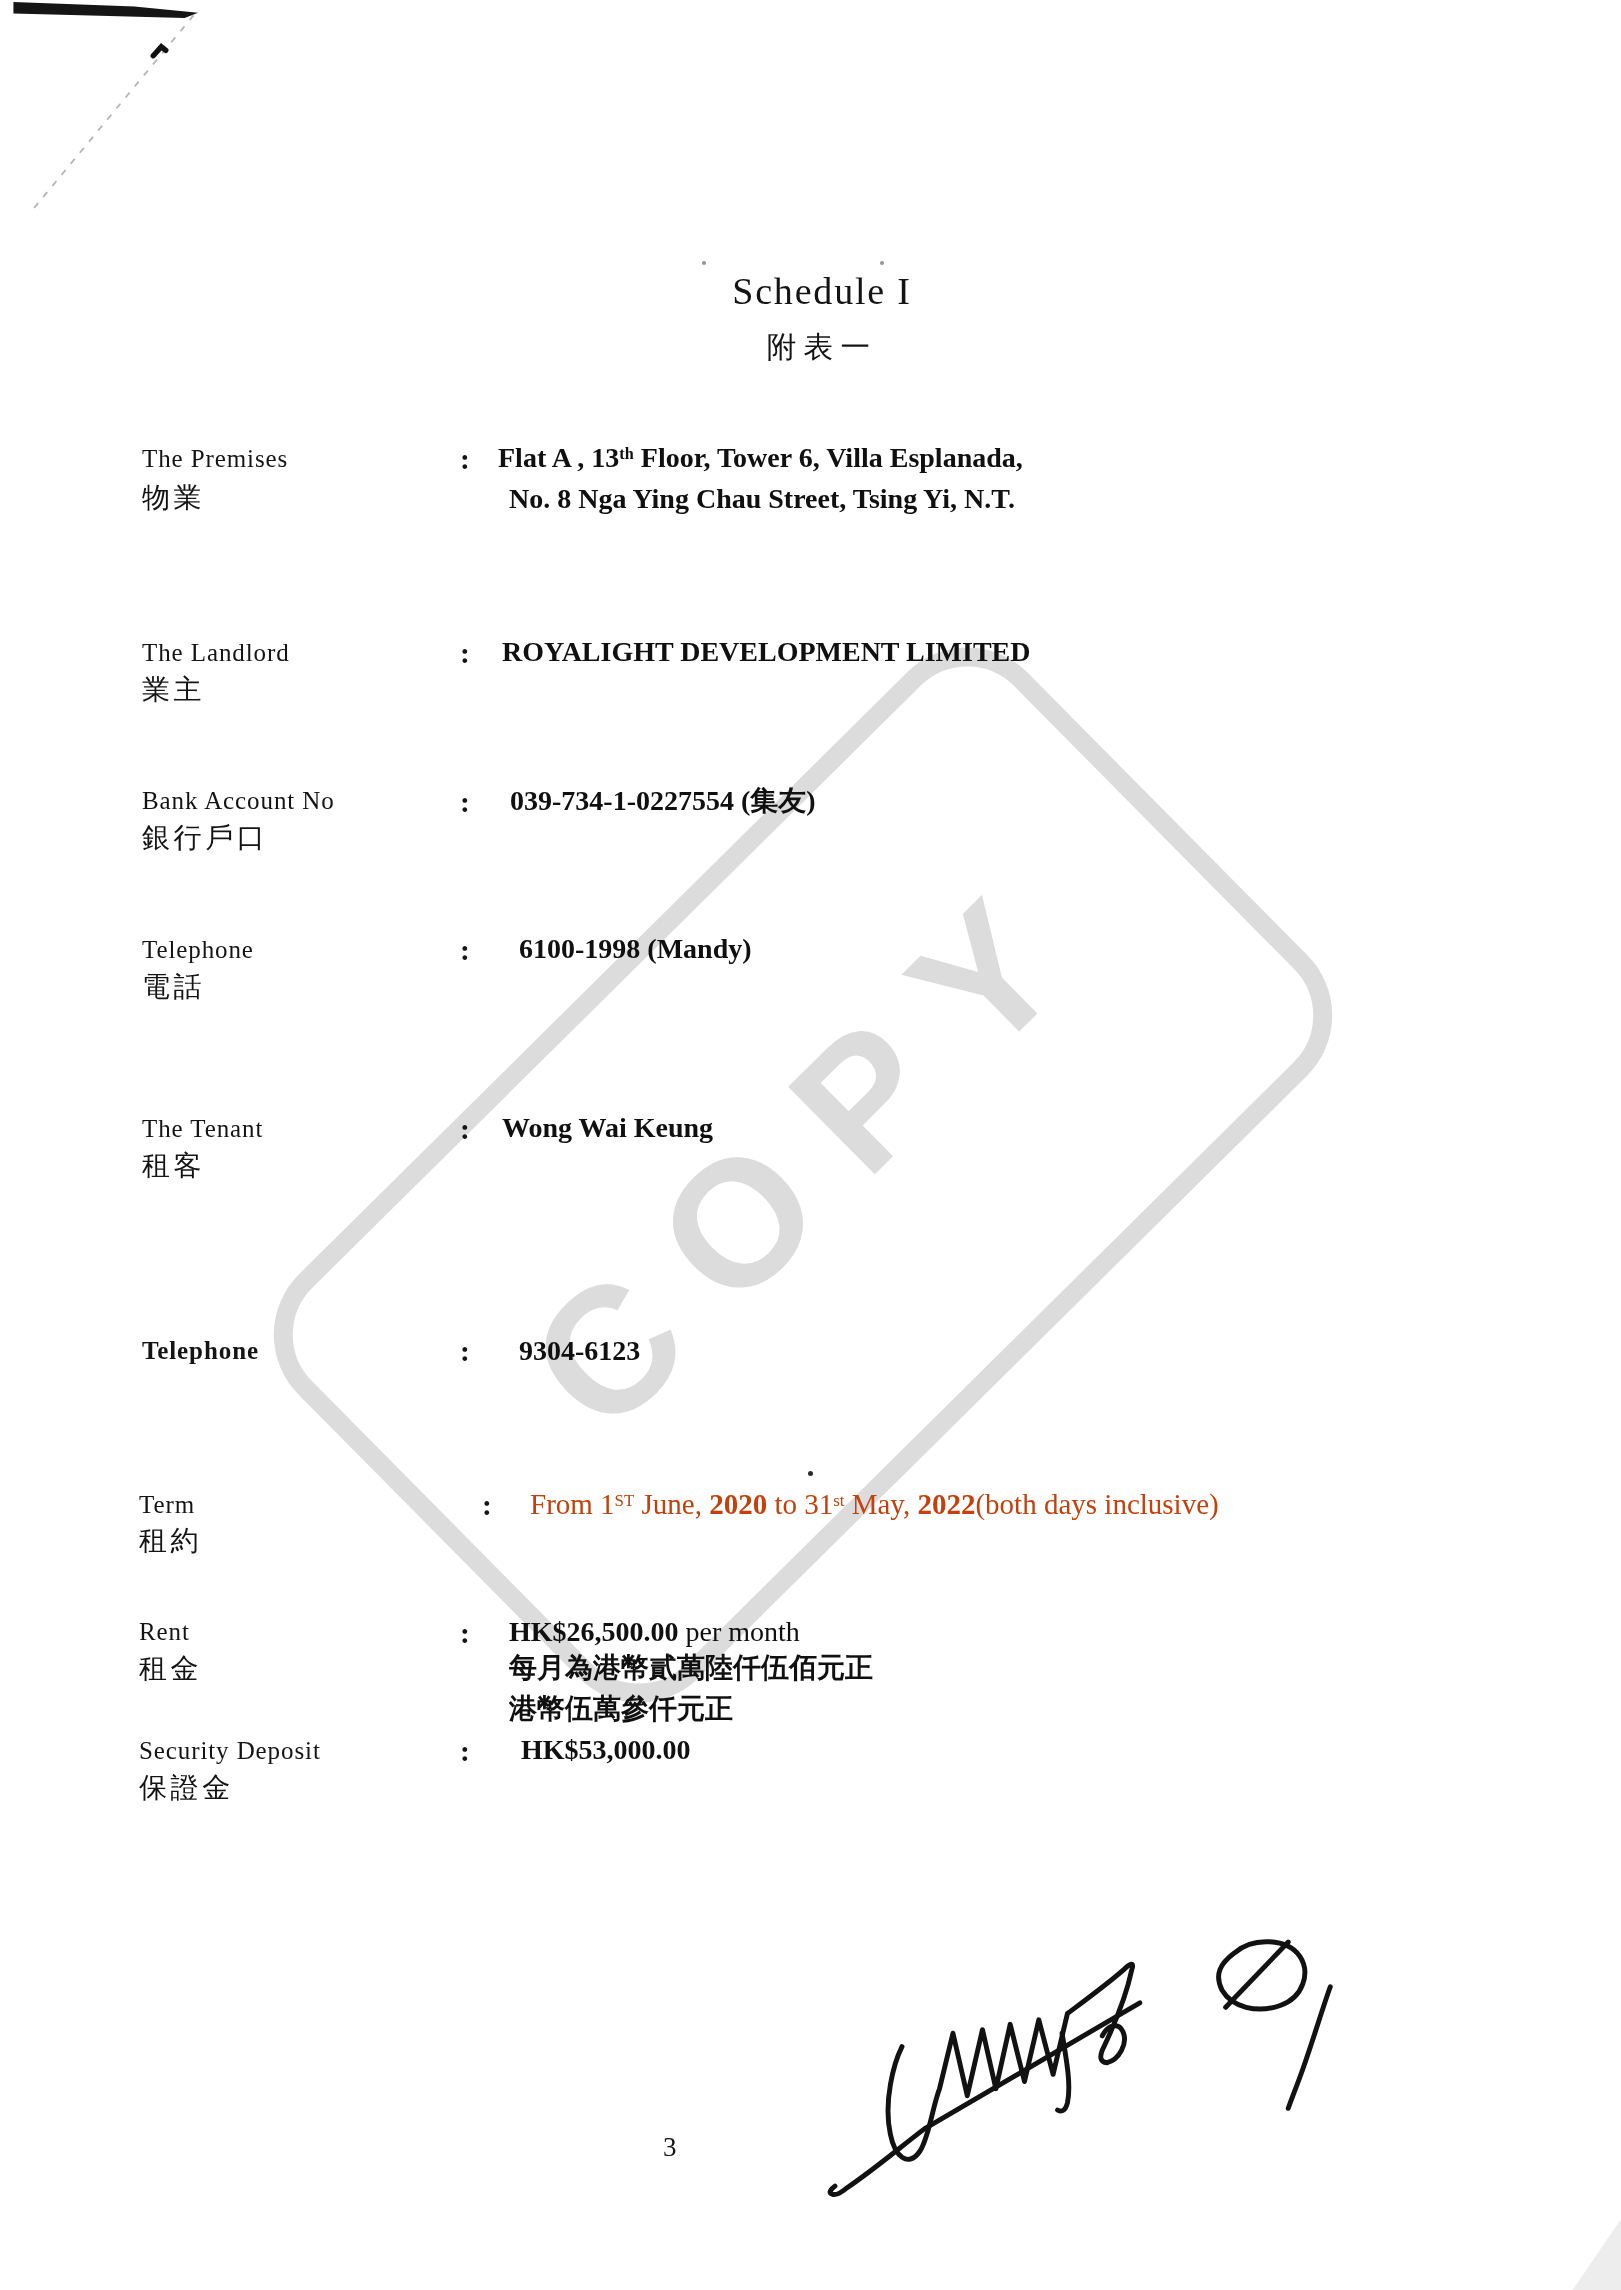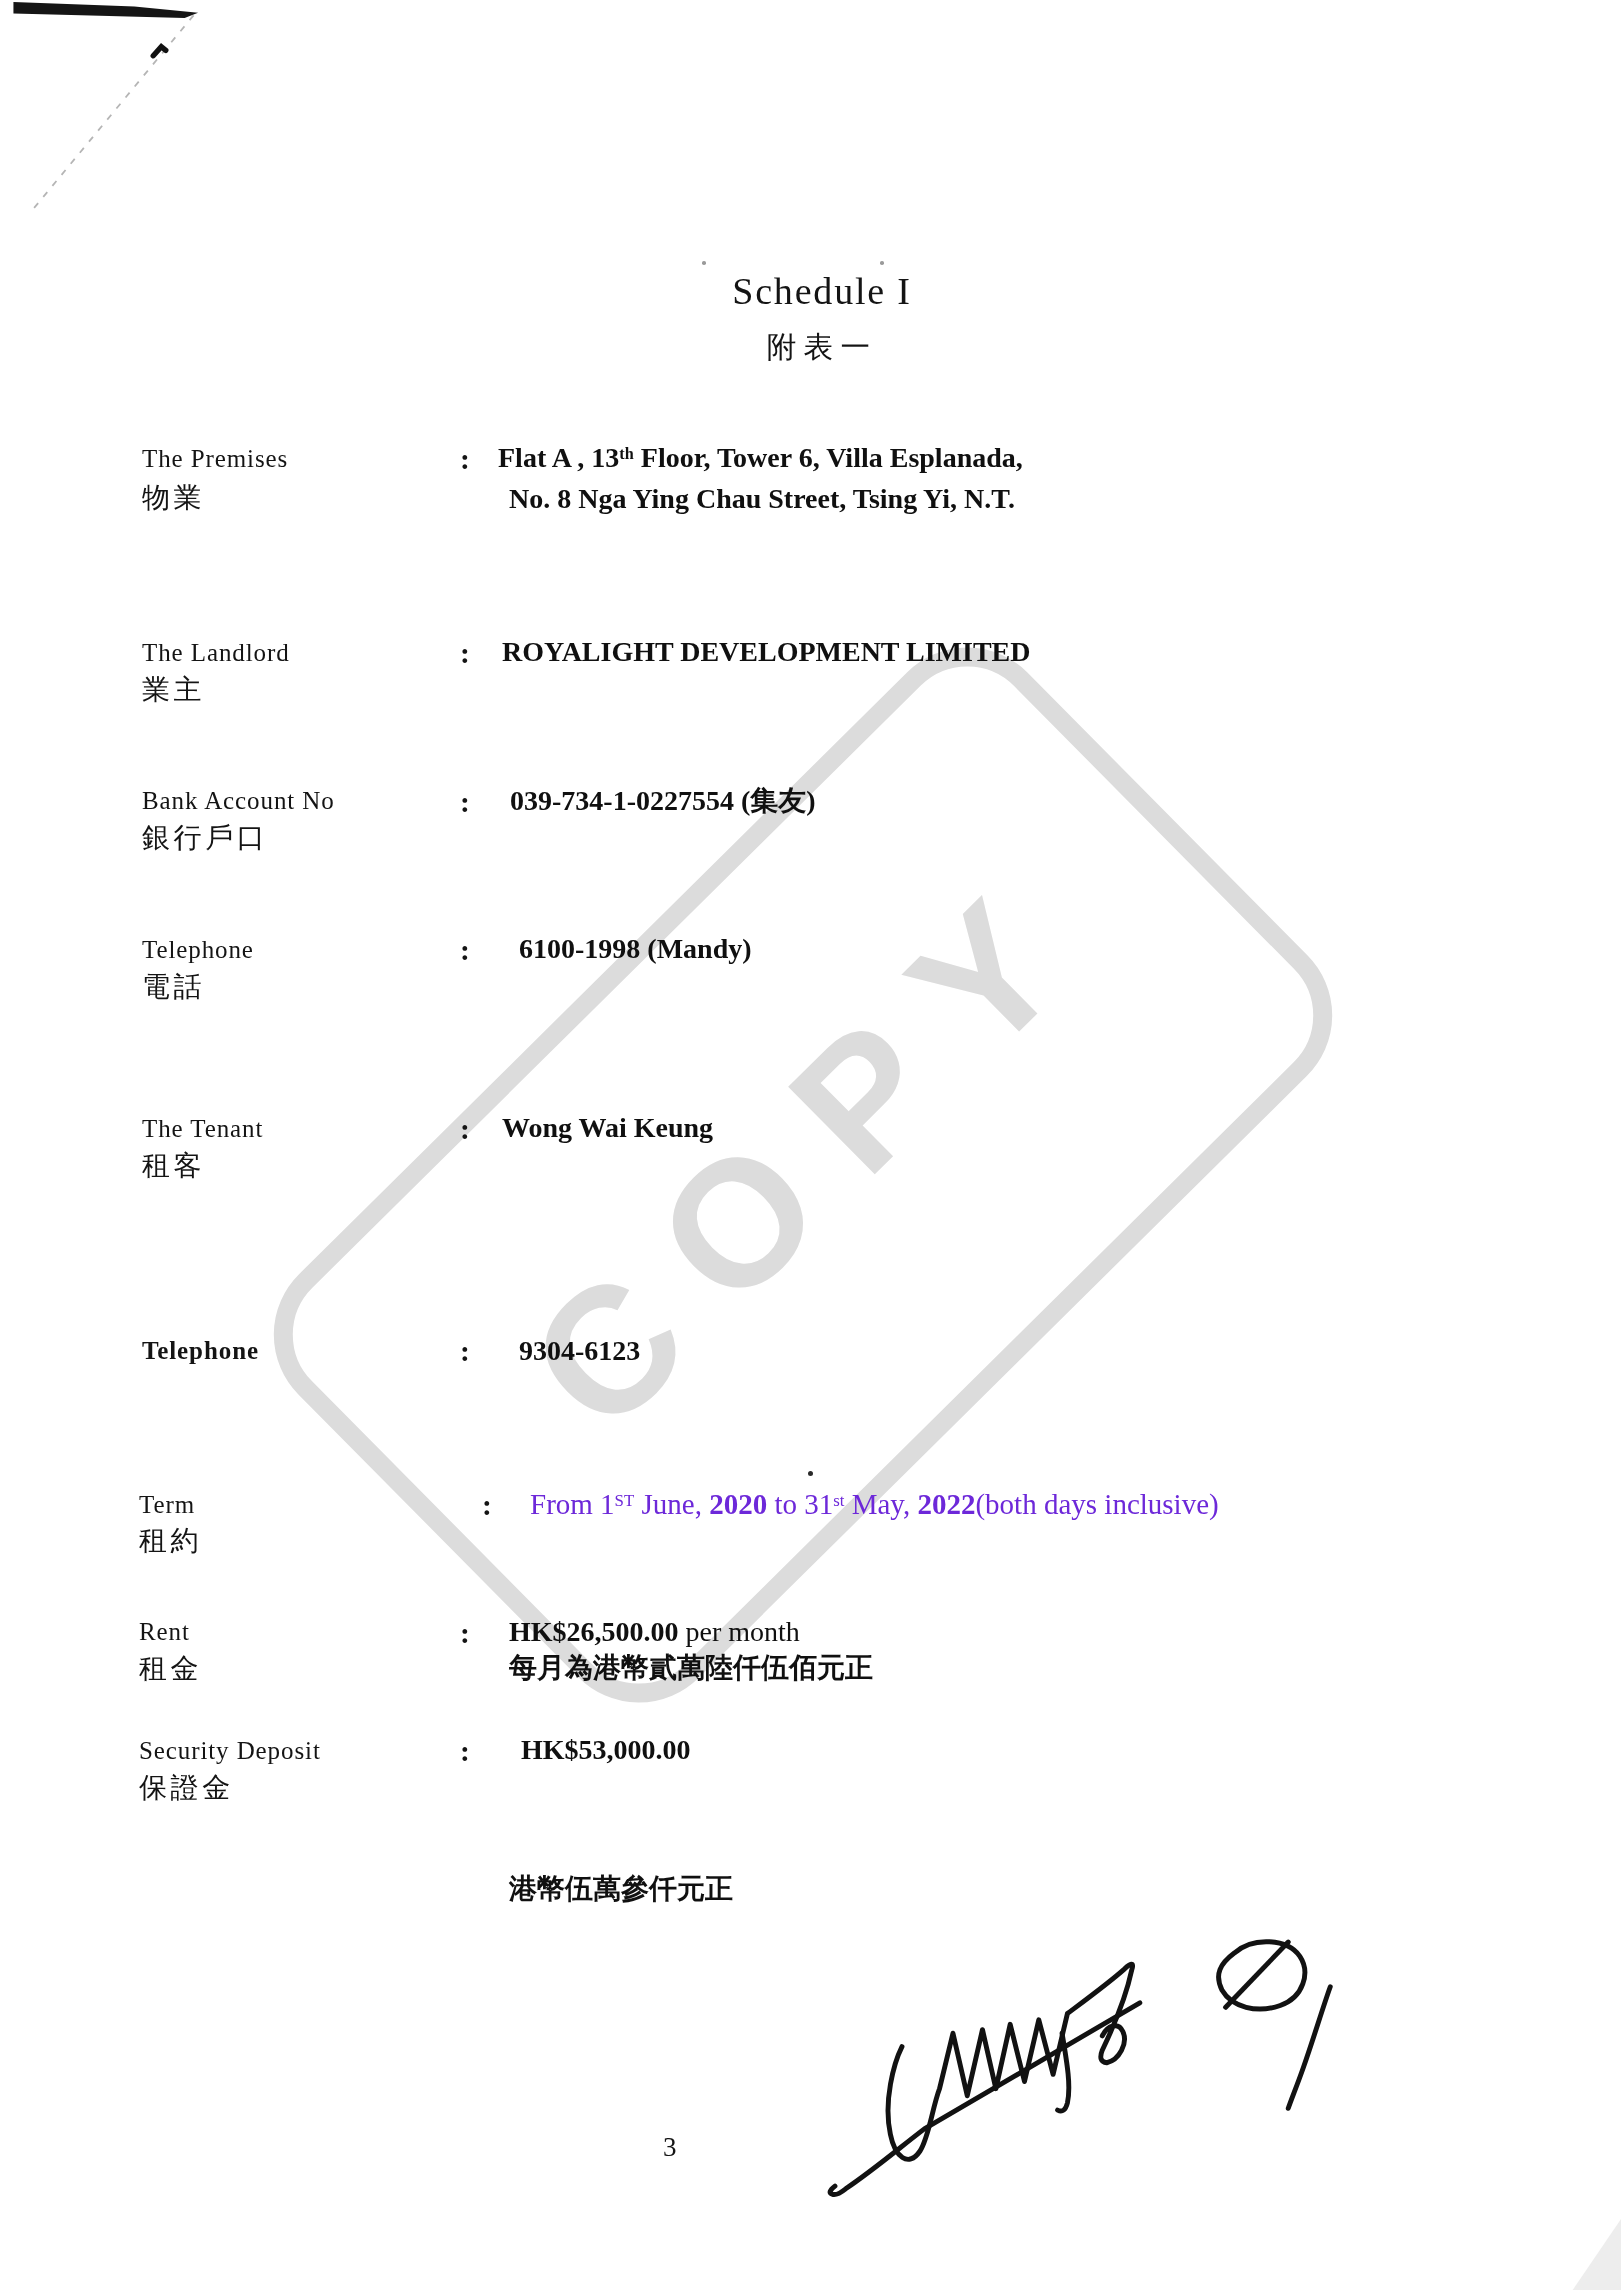"From 1ST June, 2020 to" .val-mixed { color: #6d28d9 -> #c2410c }
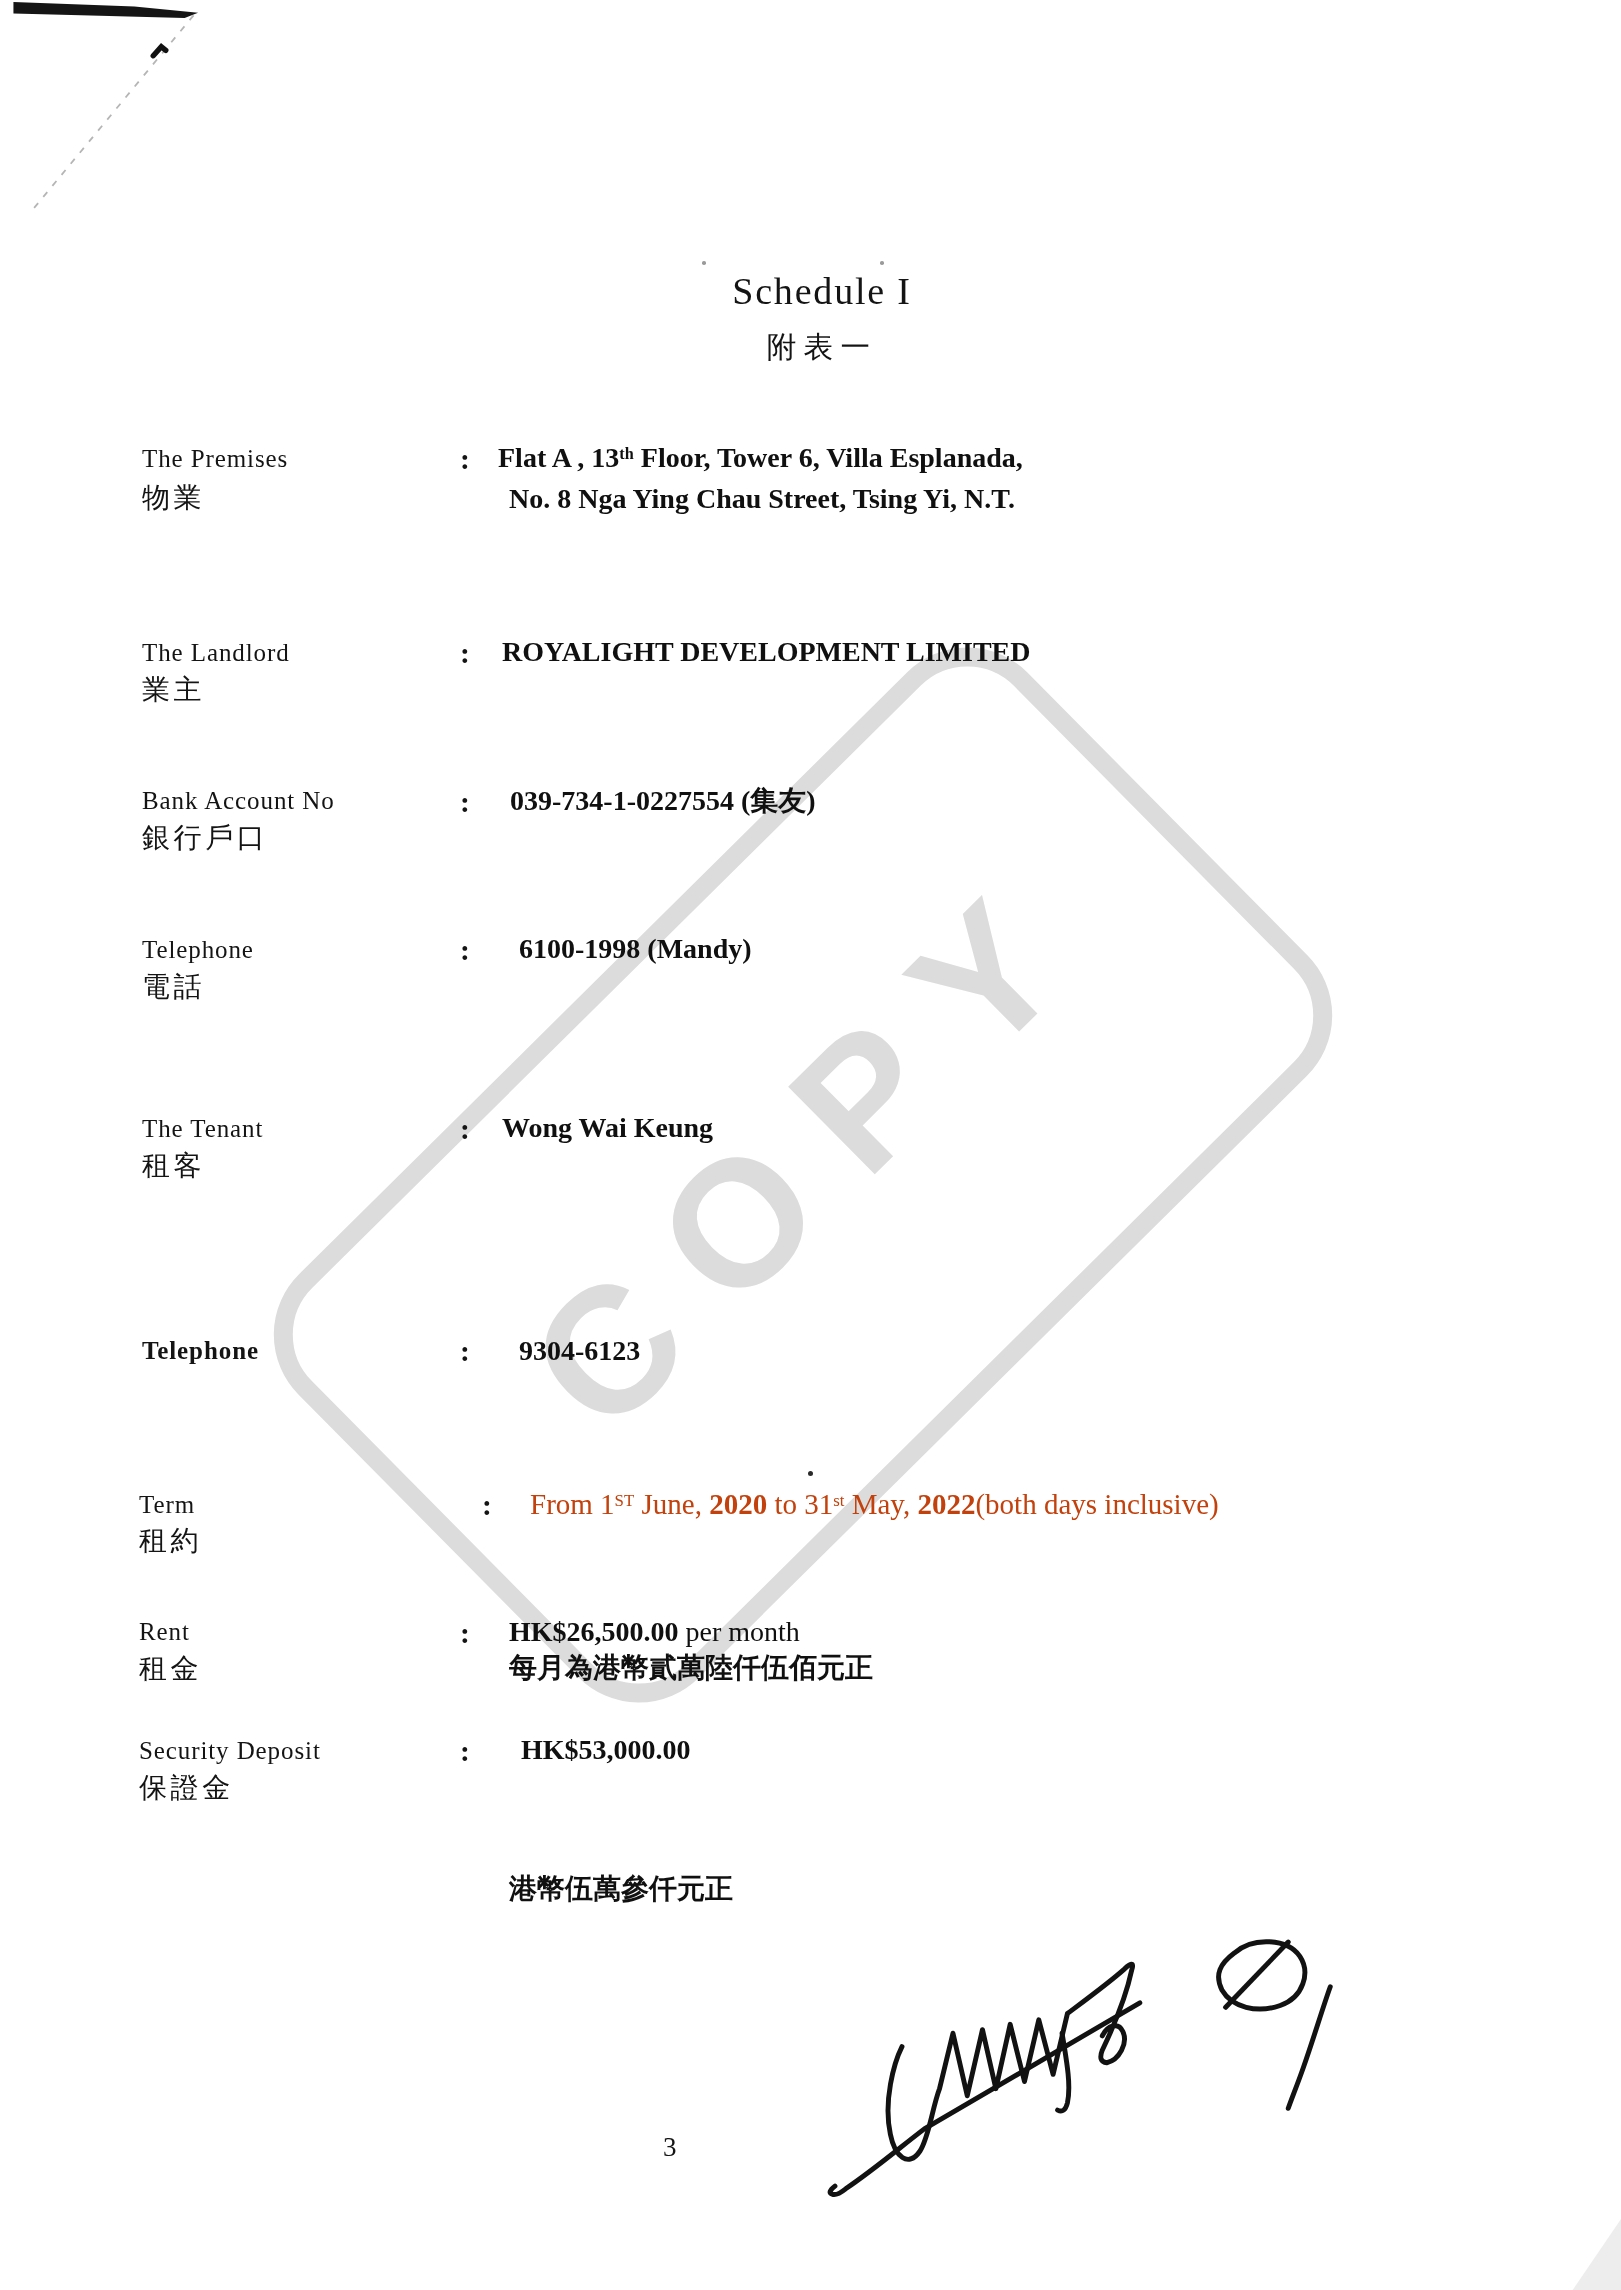"港幣伍萬參仟元正" div.abs { font-family: Liberation Mono, monospace -> none; top: 1874px -> 1692px }
